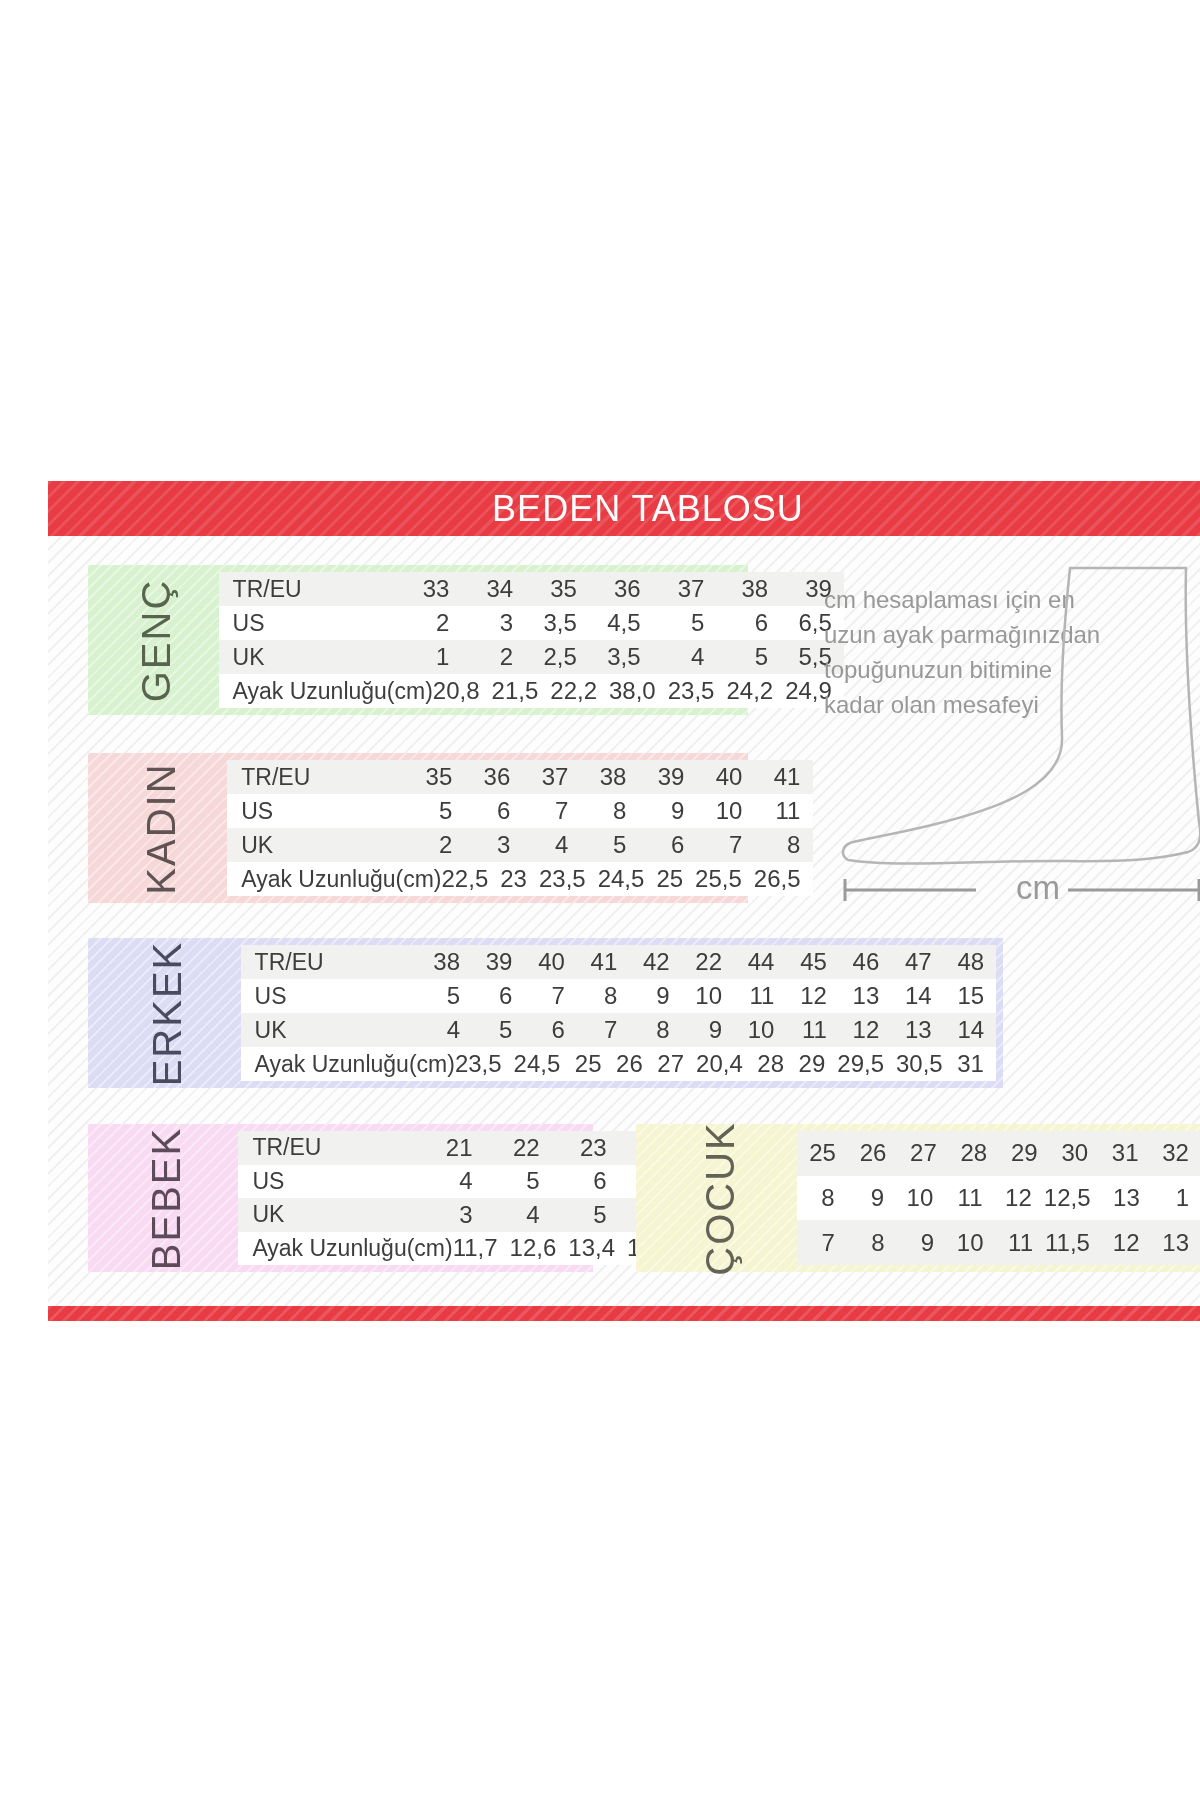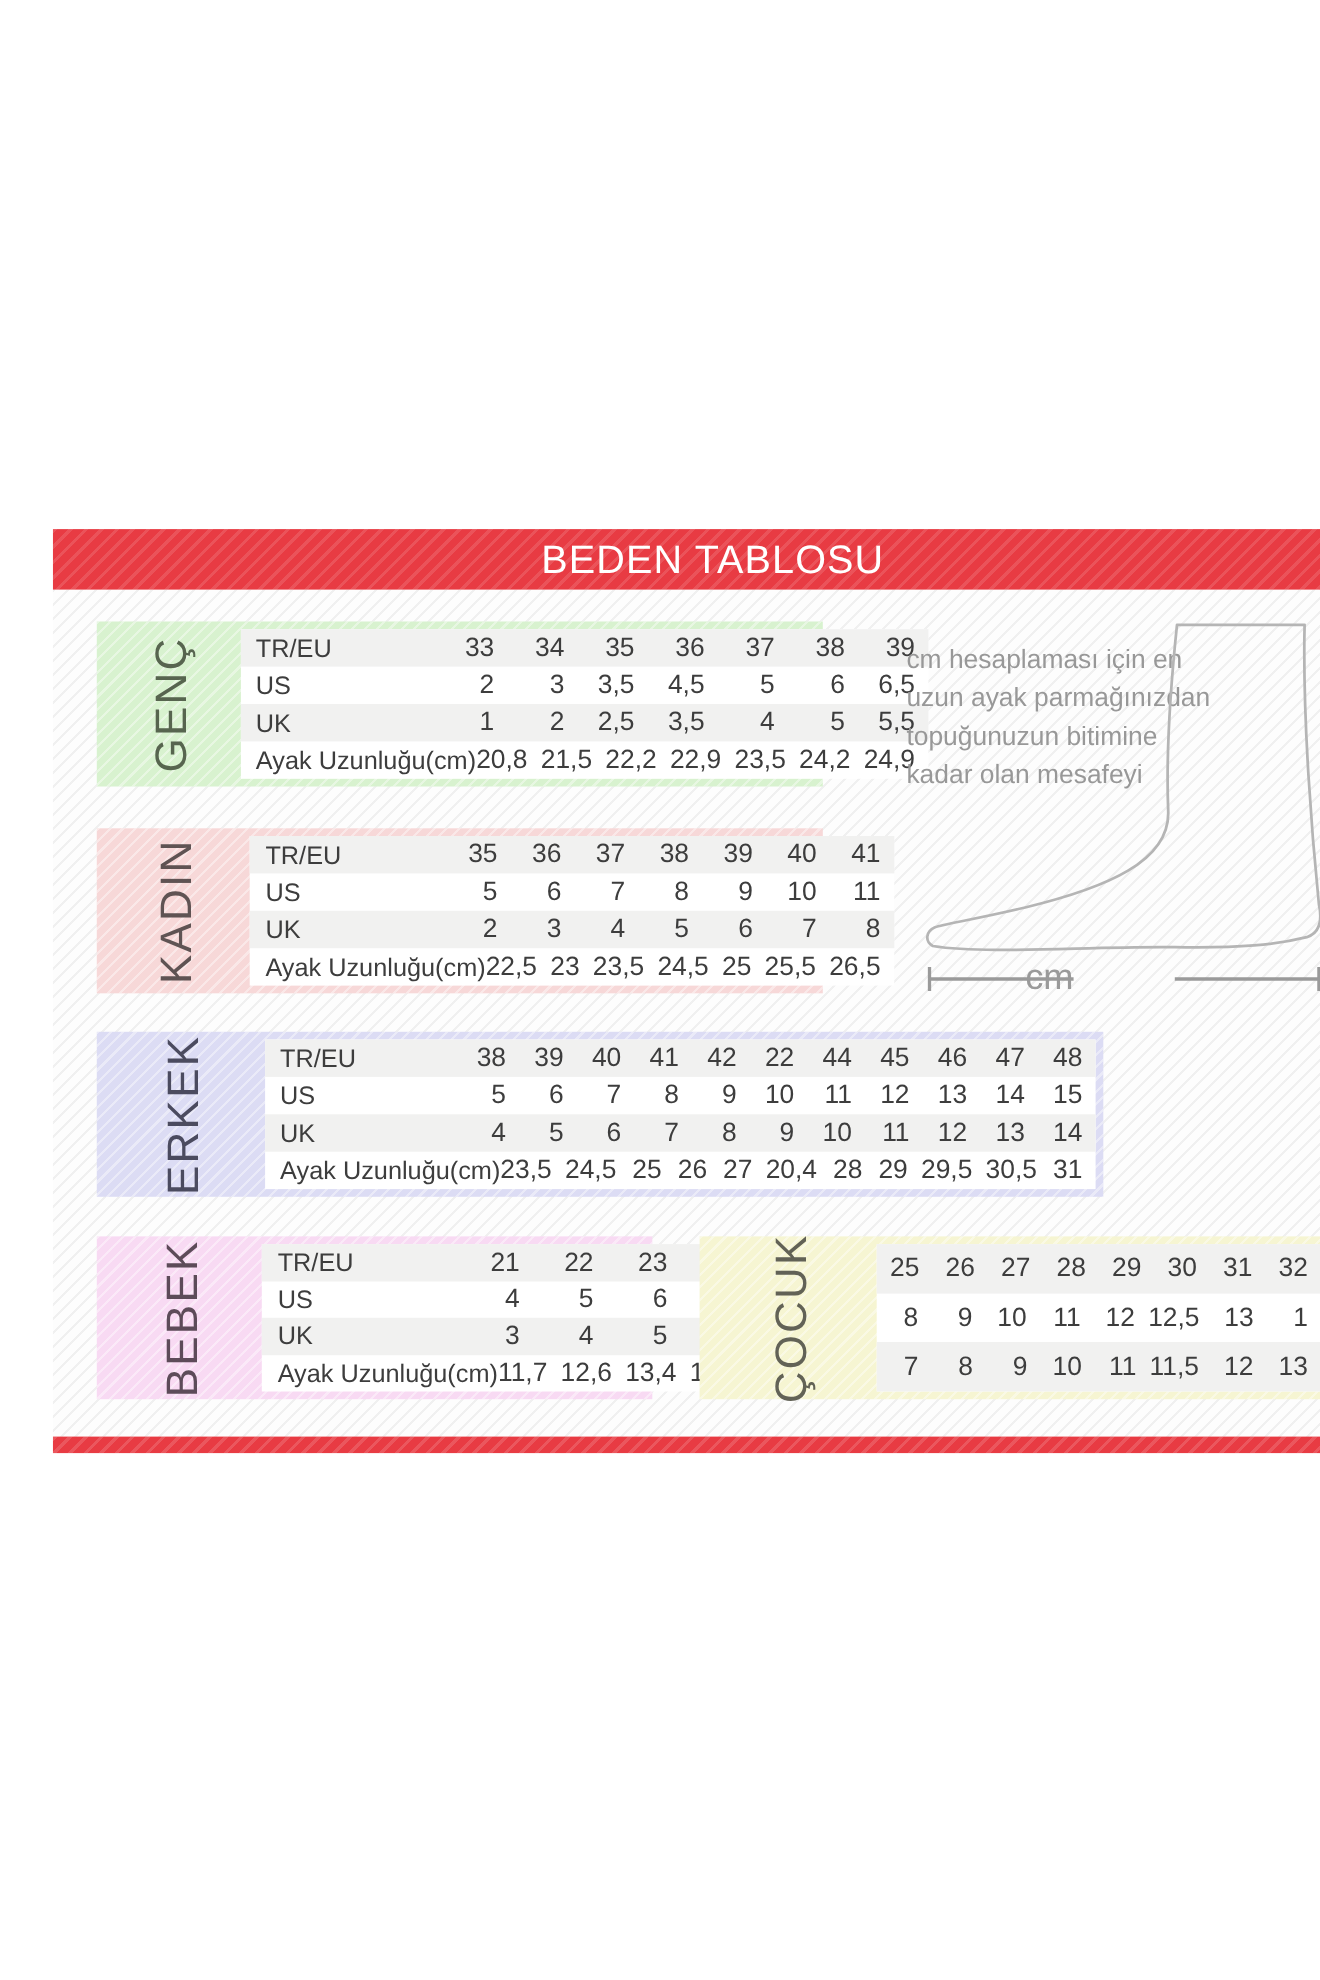"22,9" span.td { text: 22,9 -> 38,0 }
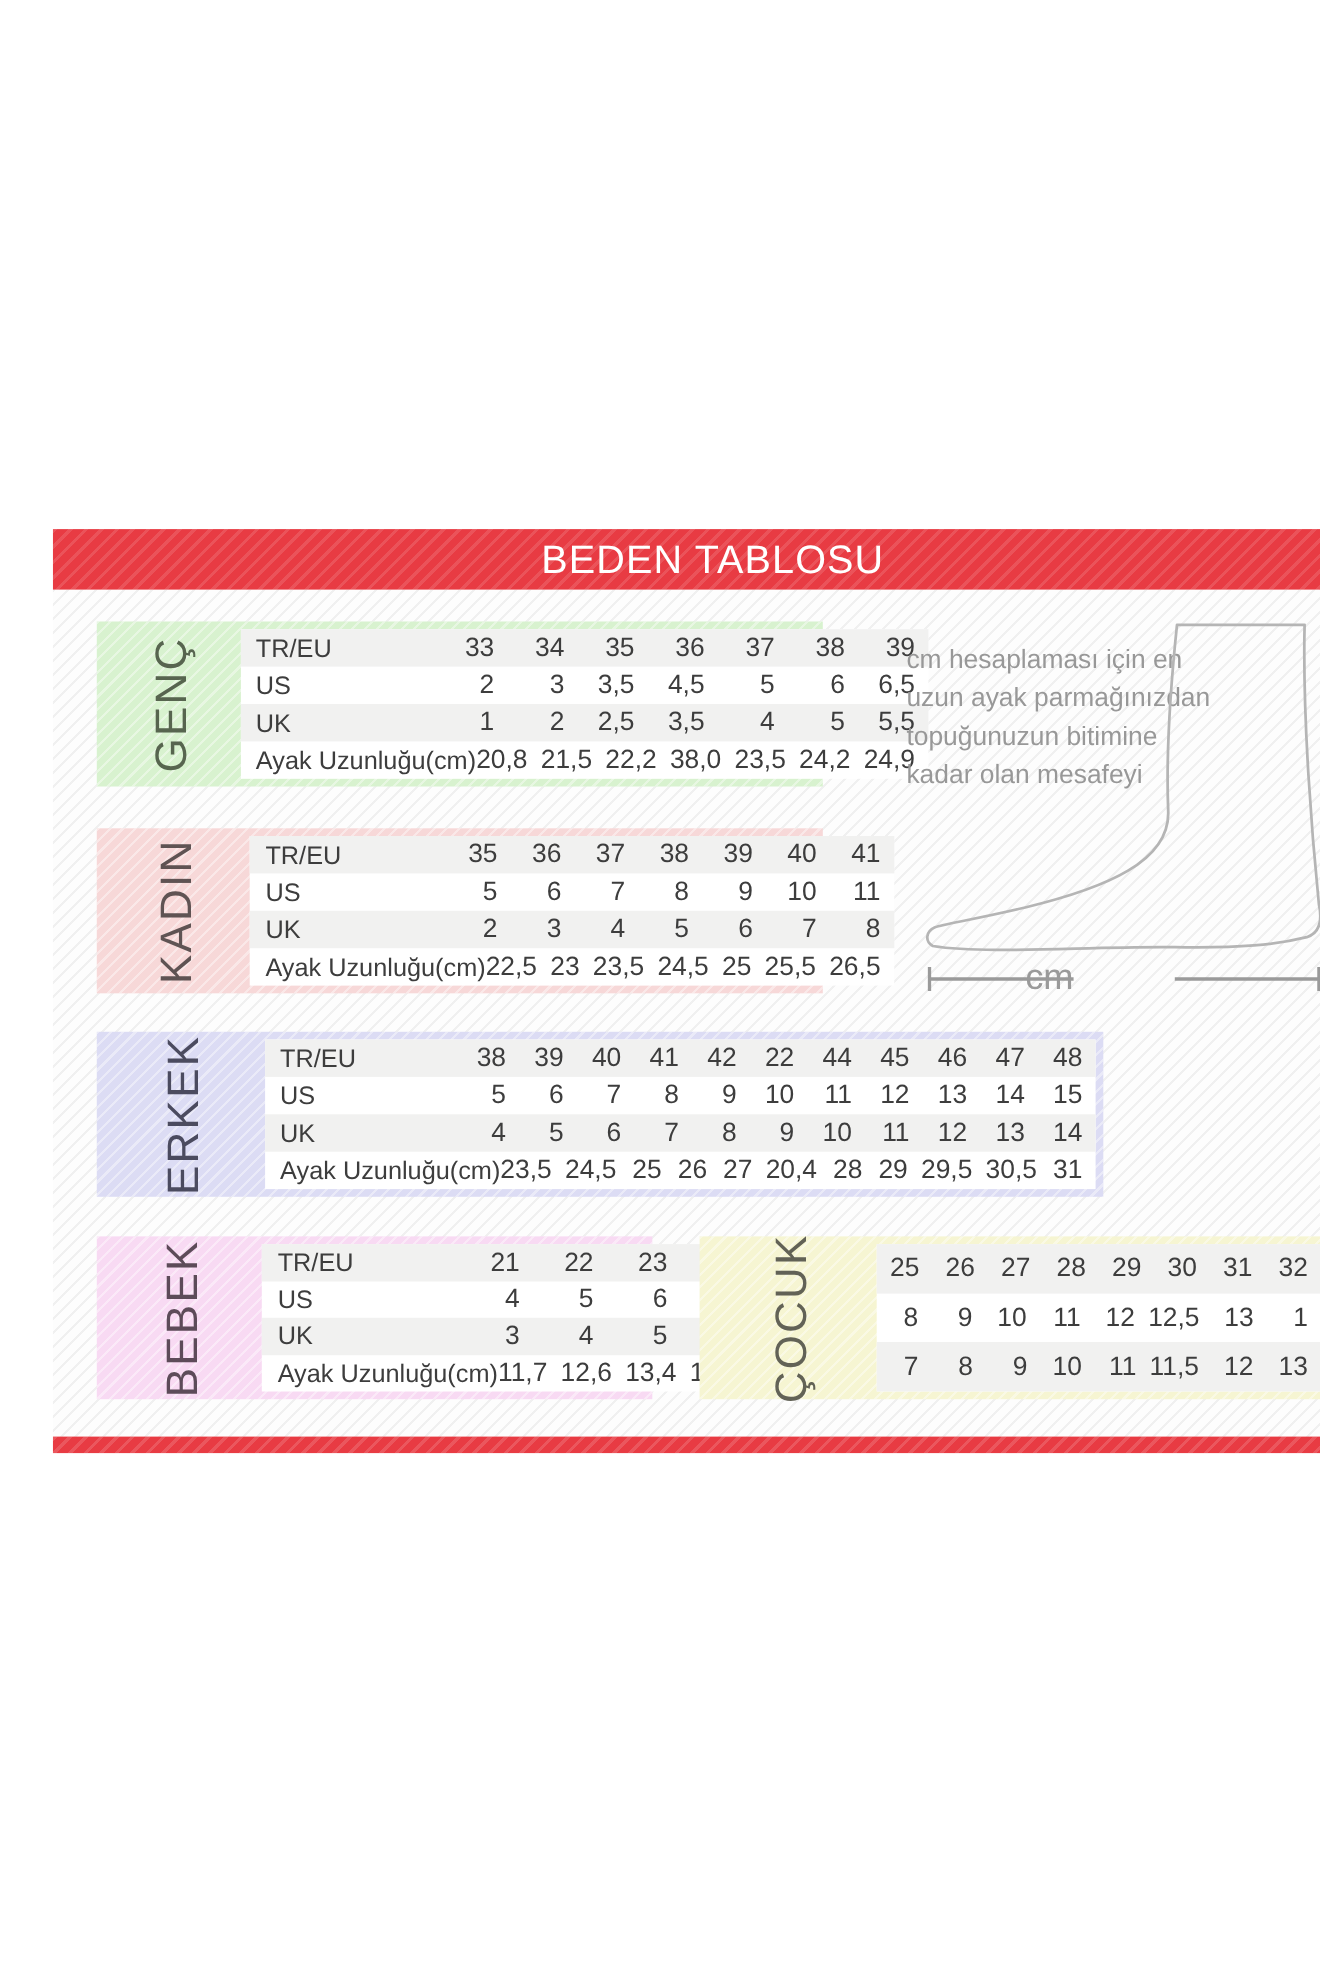"cm" .cm-label { left: 884px -> 932px; text-align: left -> right }
